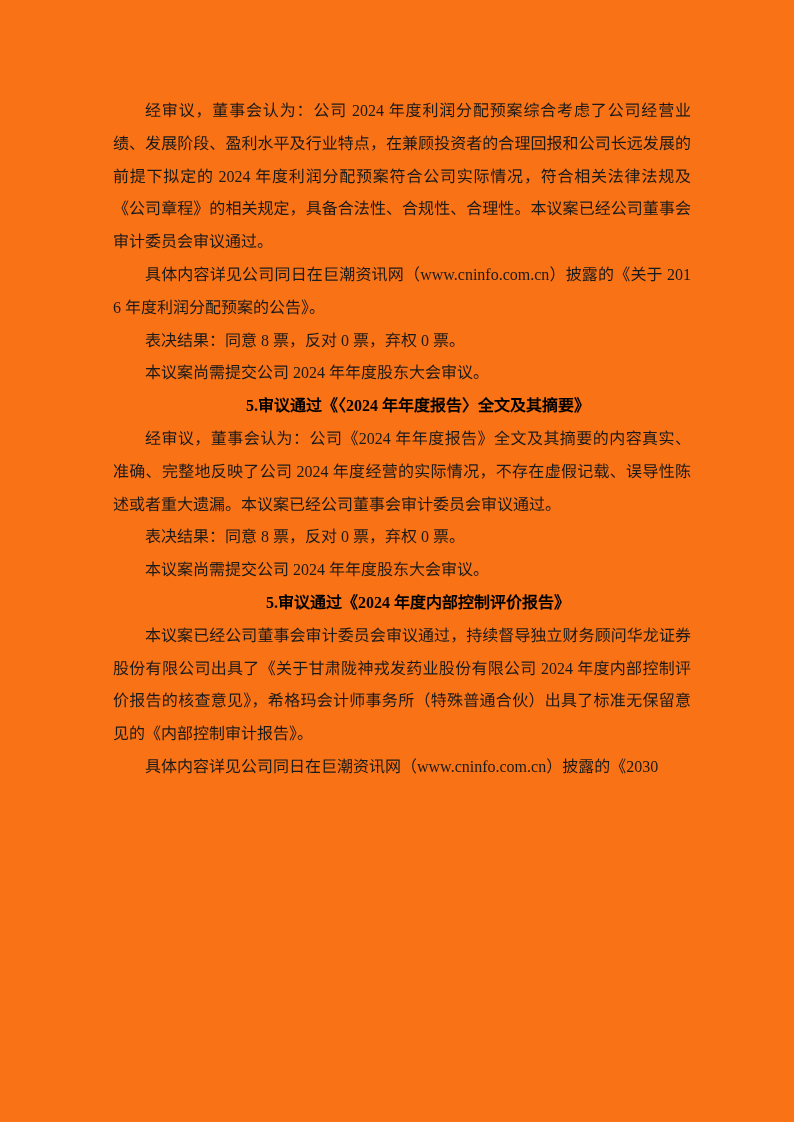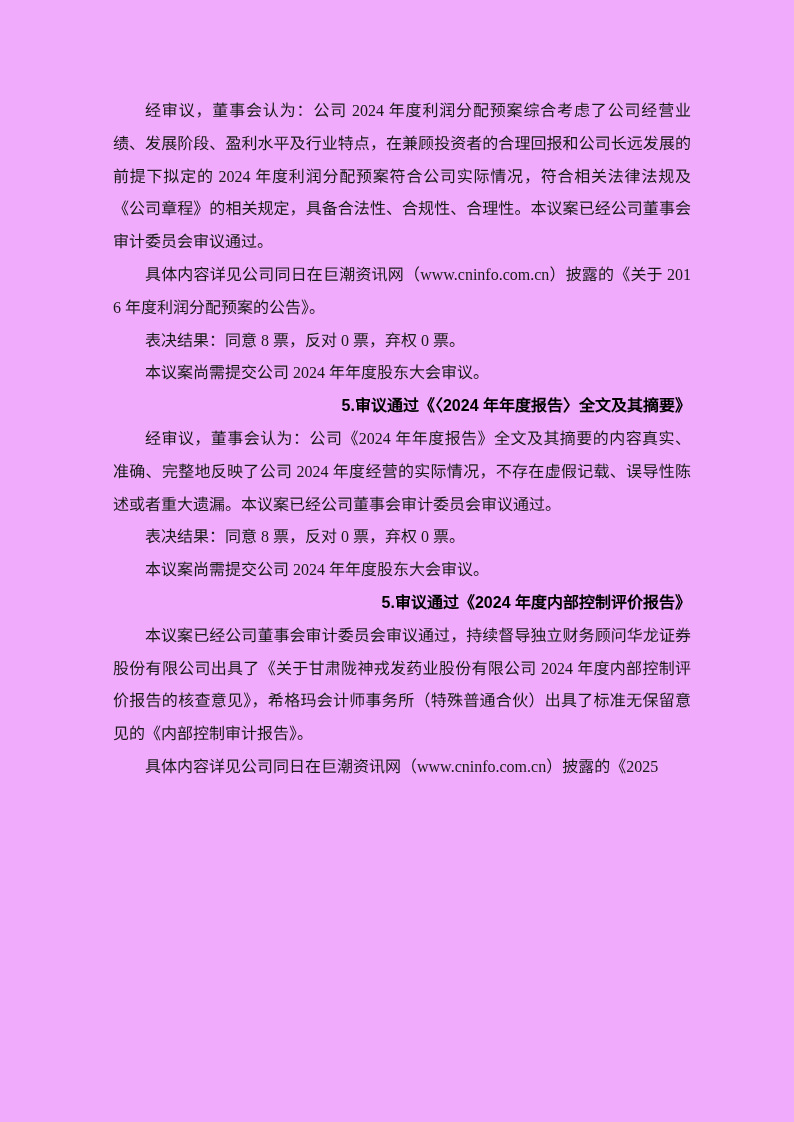"经审议，董事会认为：公司 2024" .page { background: #f0abfc -> #f97316 }
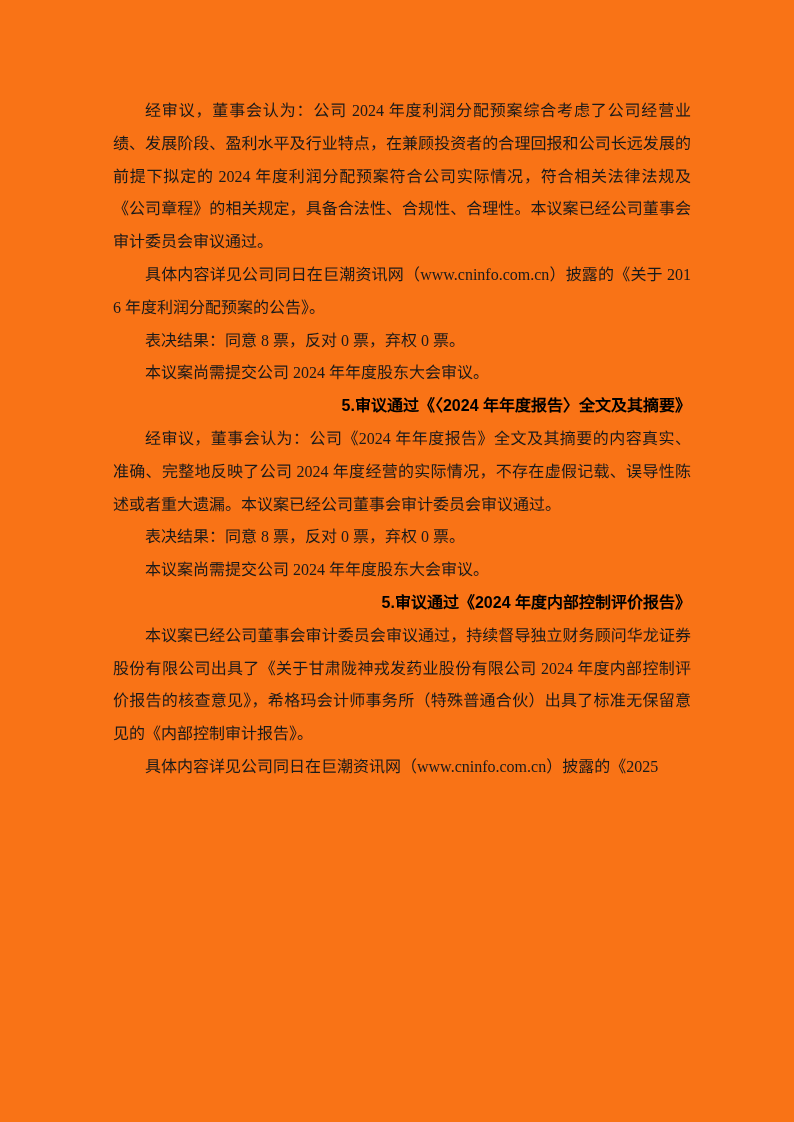"5.审议通过《〈2024 年年度报告〉全文及其摘要》" .heading { font-family: Liberation Sans, sans-serif -> Liberation Serif, serif; text-align: right -> center }
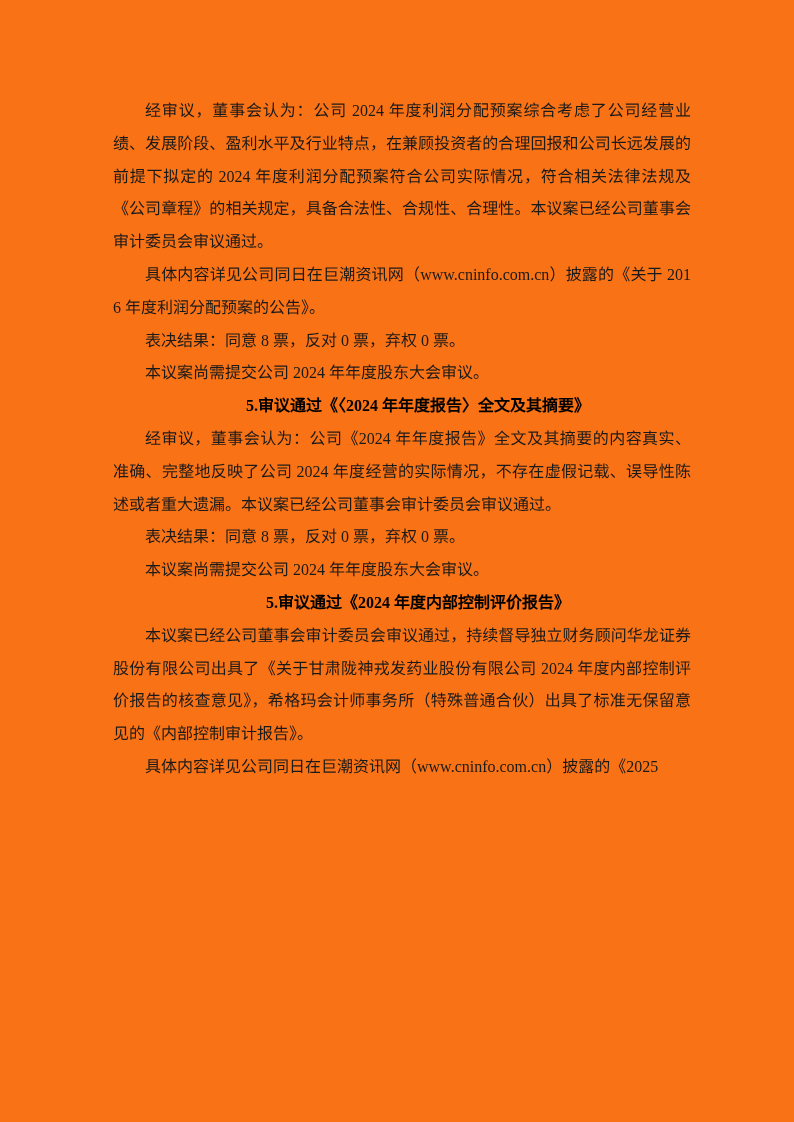"具体内容详见公司同日在巨潮资讯网（www.cninfo.com.cn）披露的《2" p.para { text: 2025 -> 2030 }
